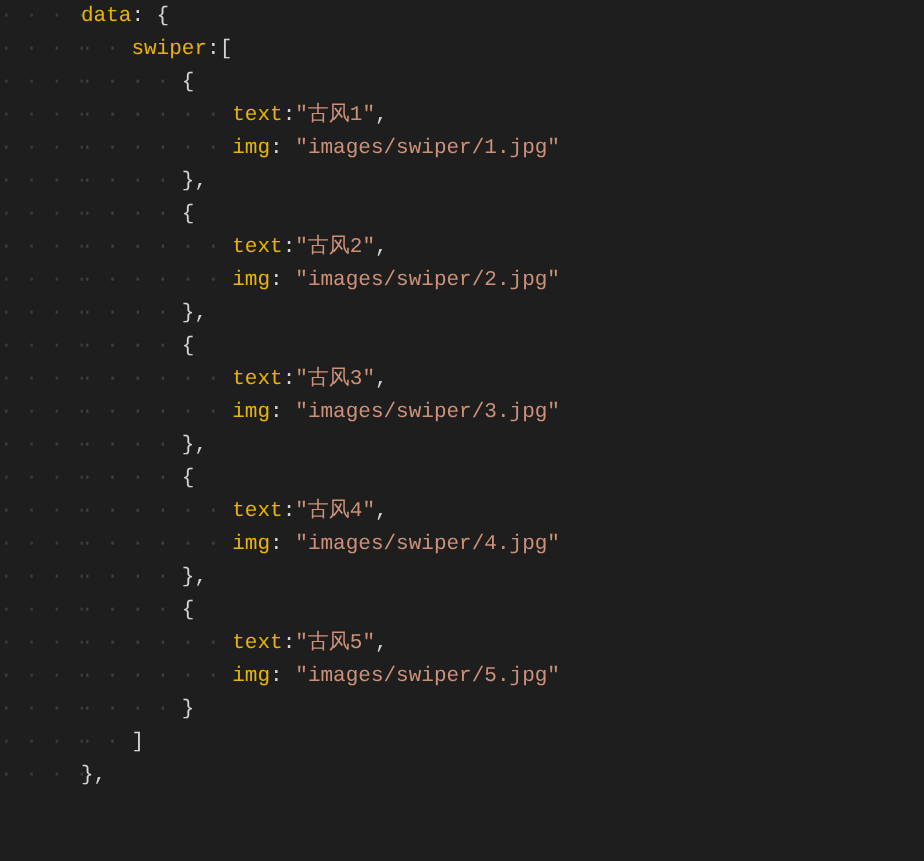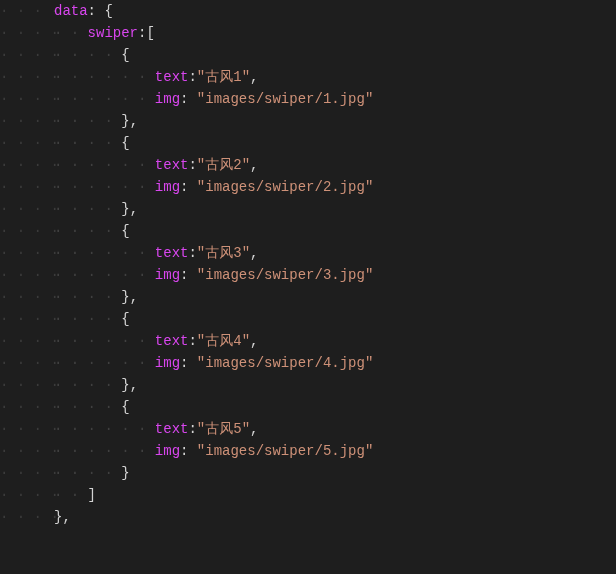"data" .prop { color: #d946ef -> #eab308 }
